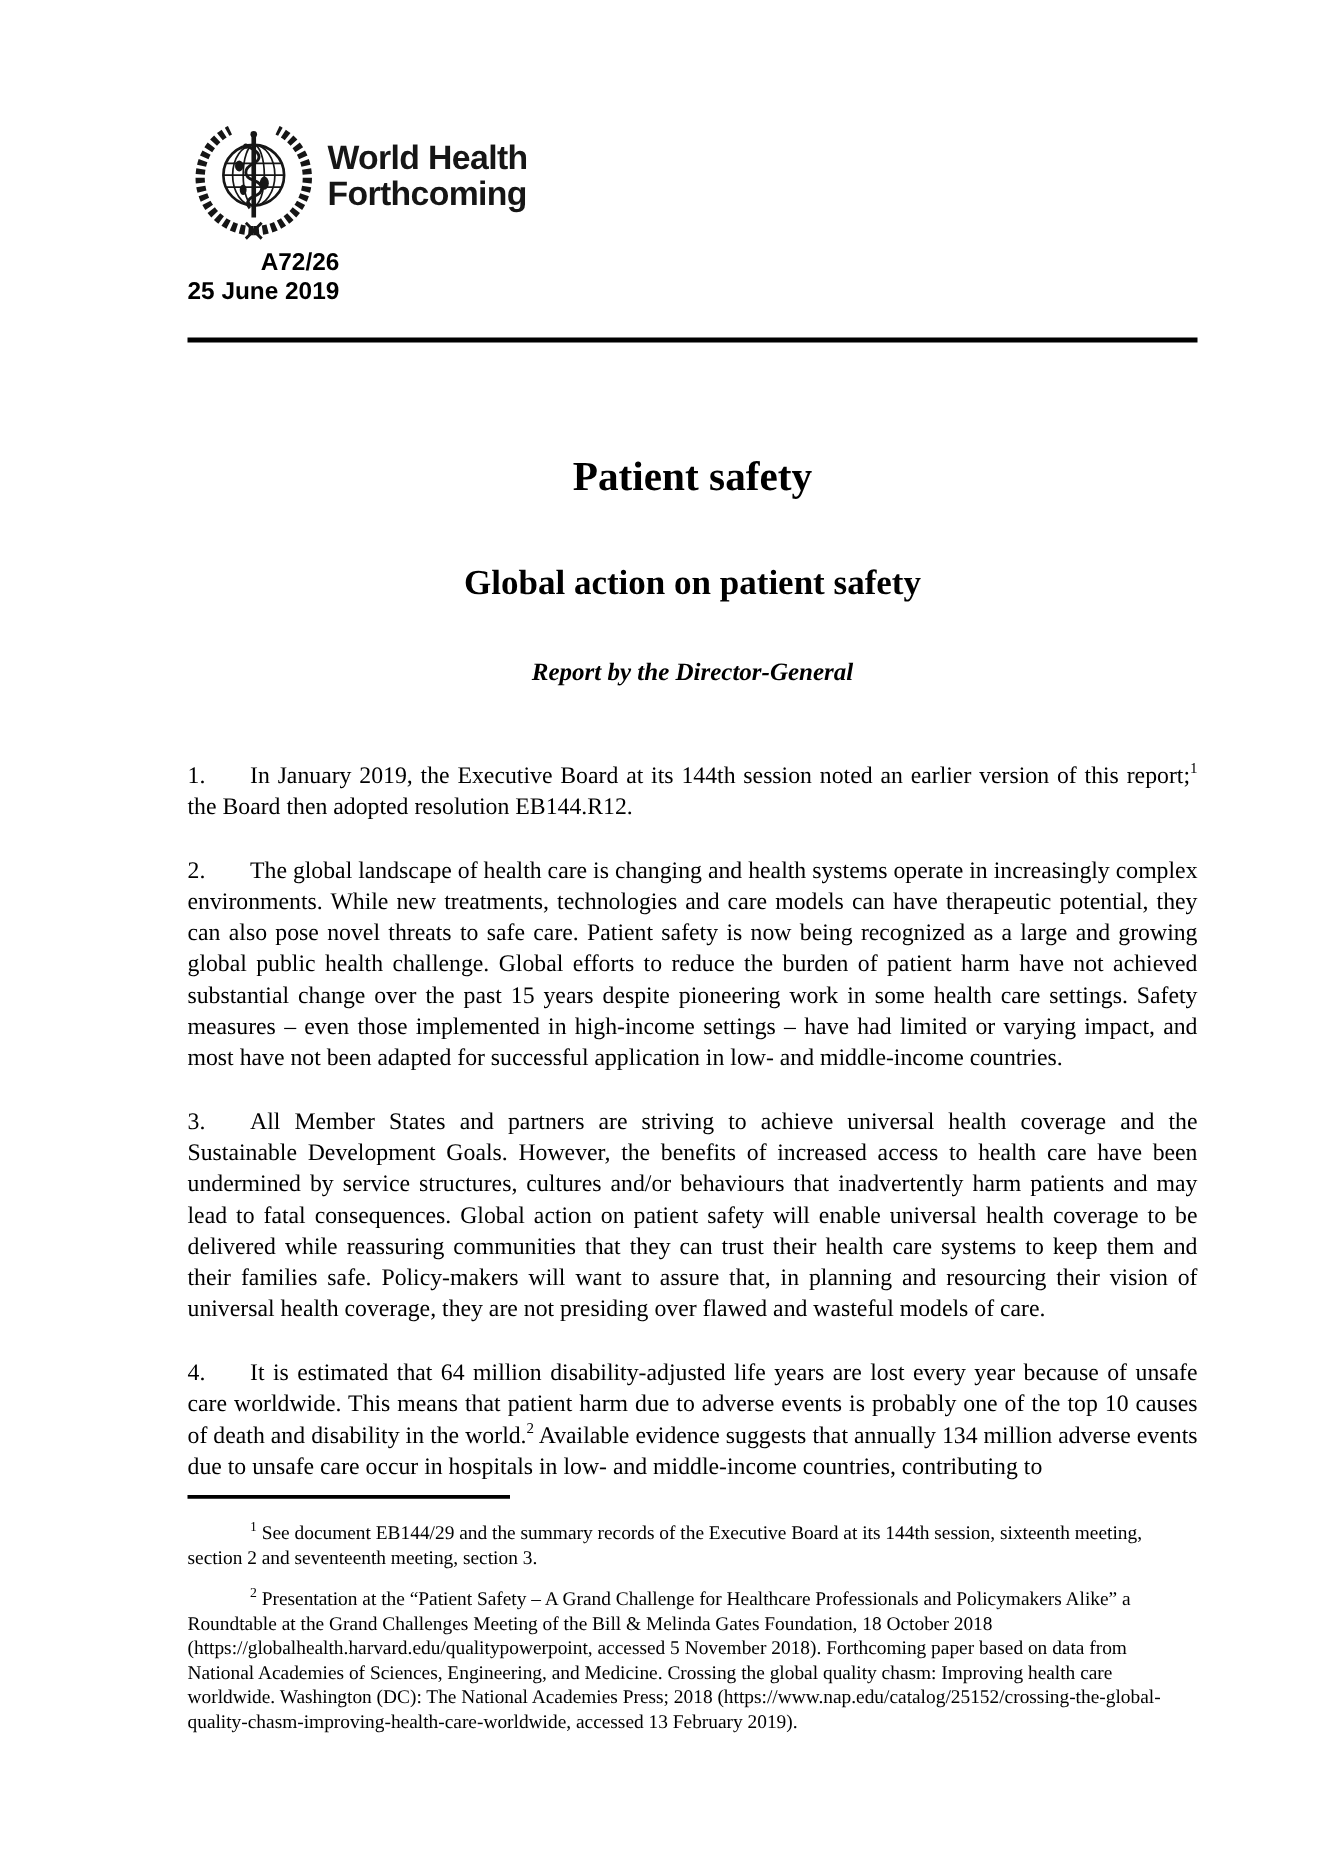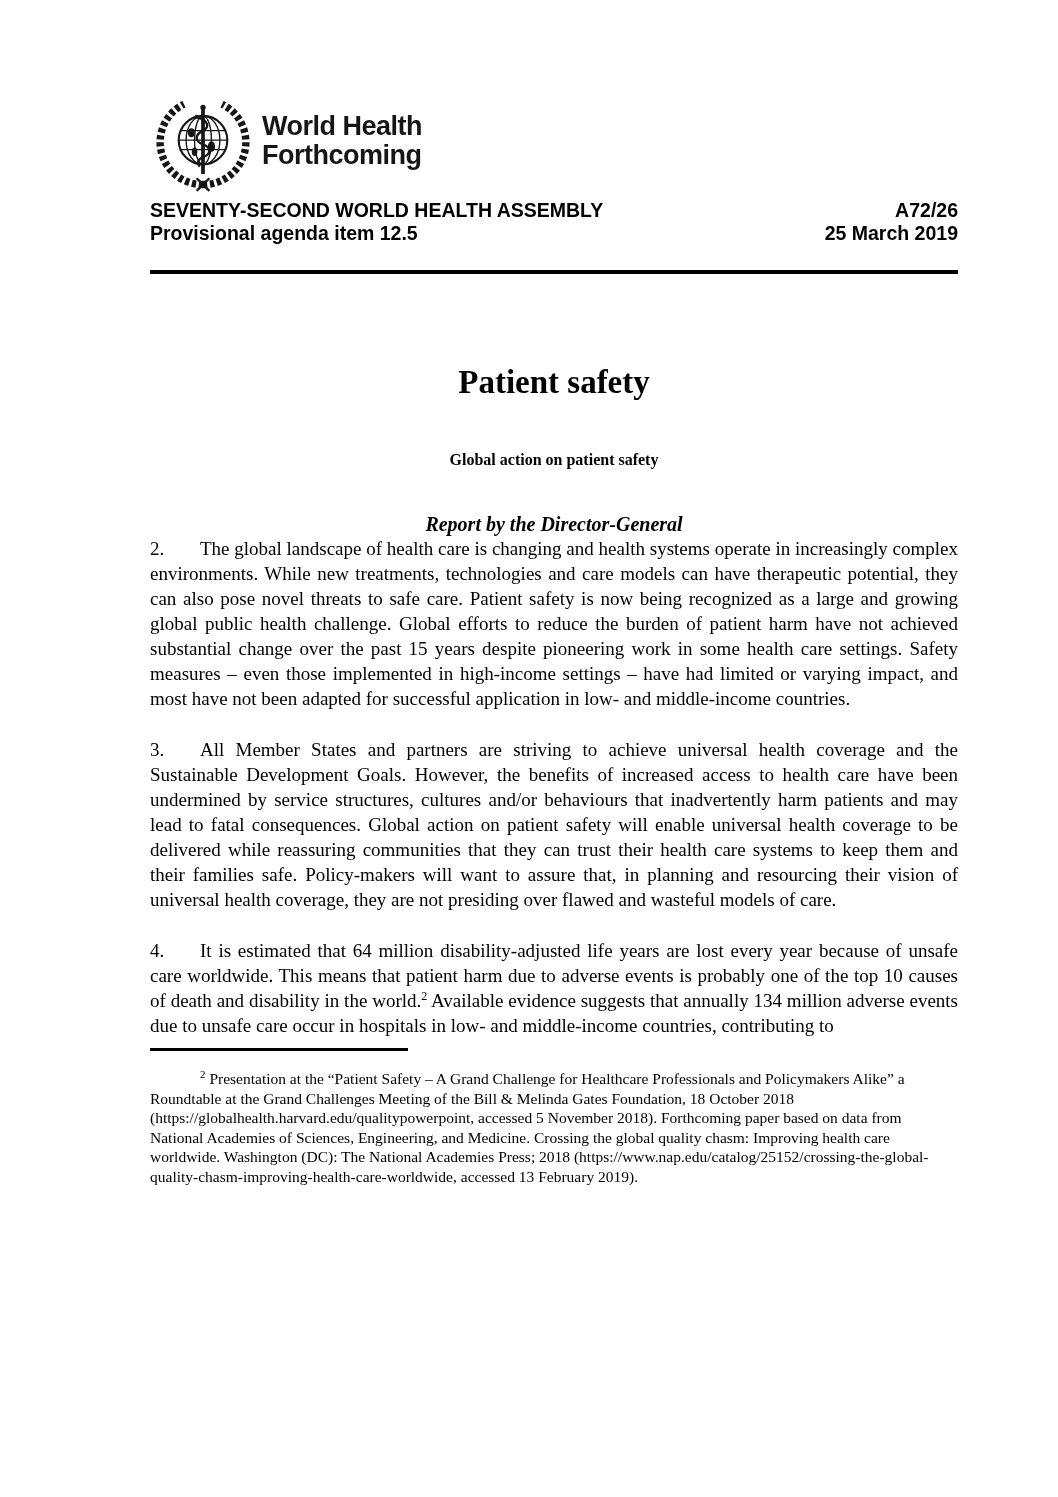"SEVENTY-SECOND WORLD HEALTH ASSEMBLY" div.meta-left { html: <div> <div>SEVENTY-SECOND WORLD HEALTH ASSEMBLY</div> <div>Provisional agenda item 12.5</div> </div> -> none }
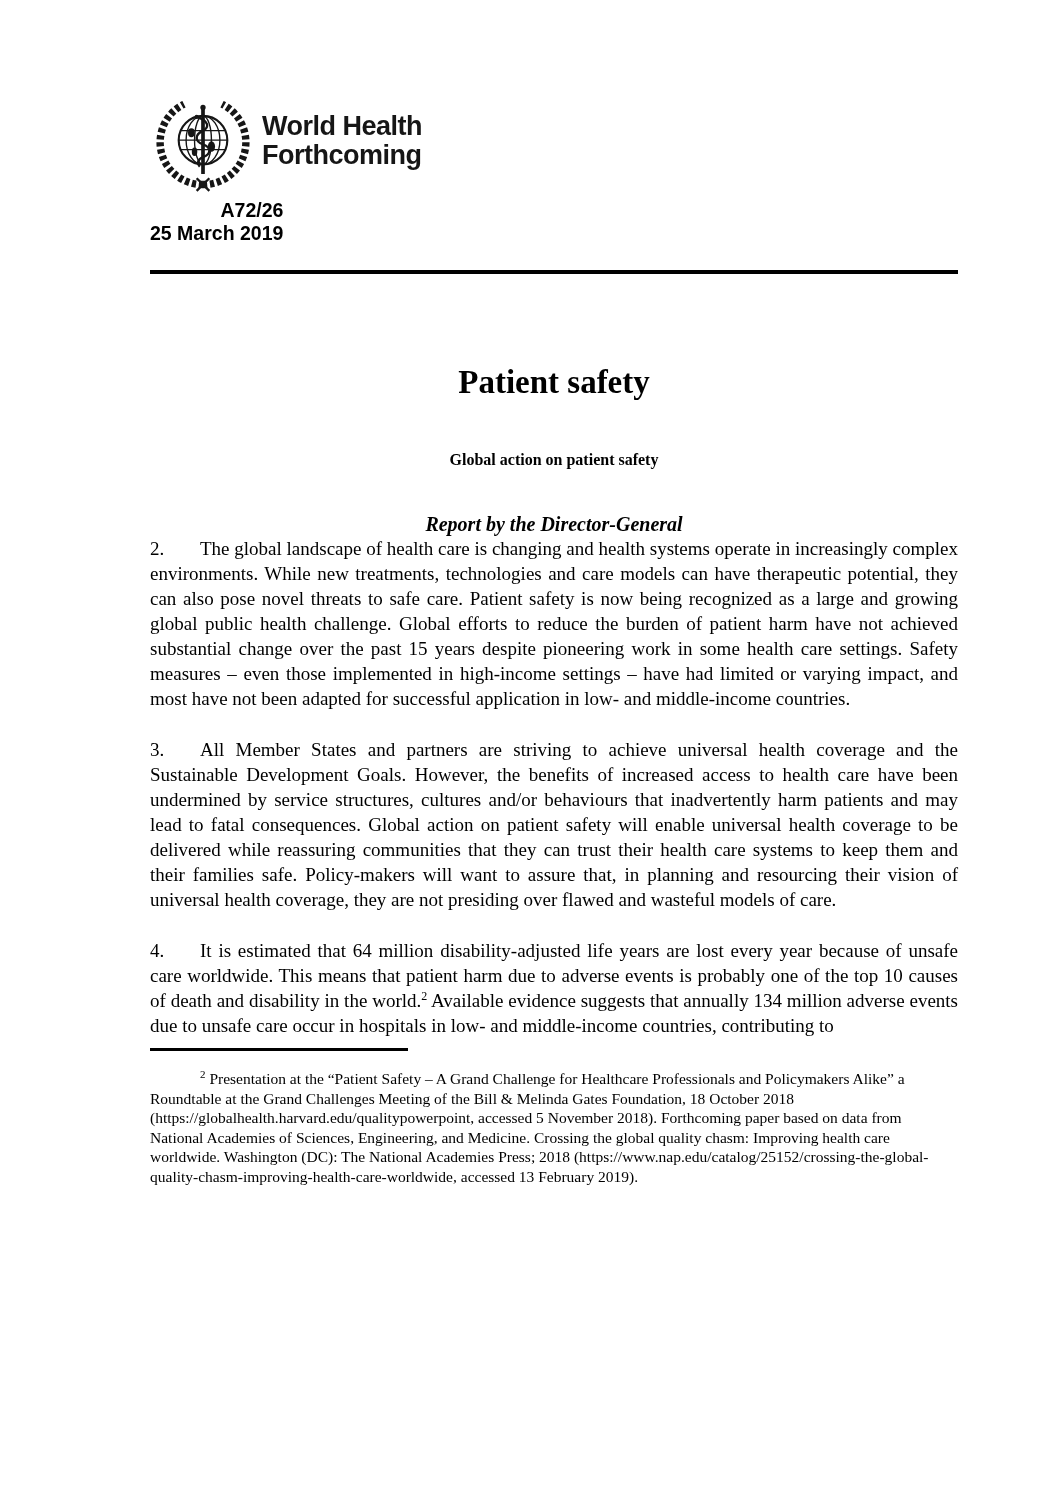"25 March 2019" div { text: March -> June }
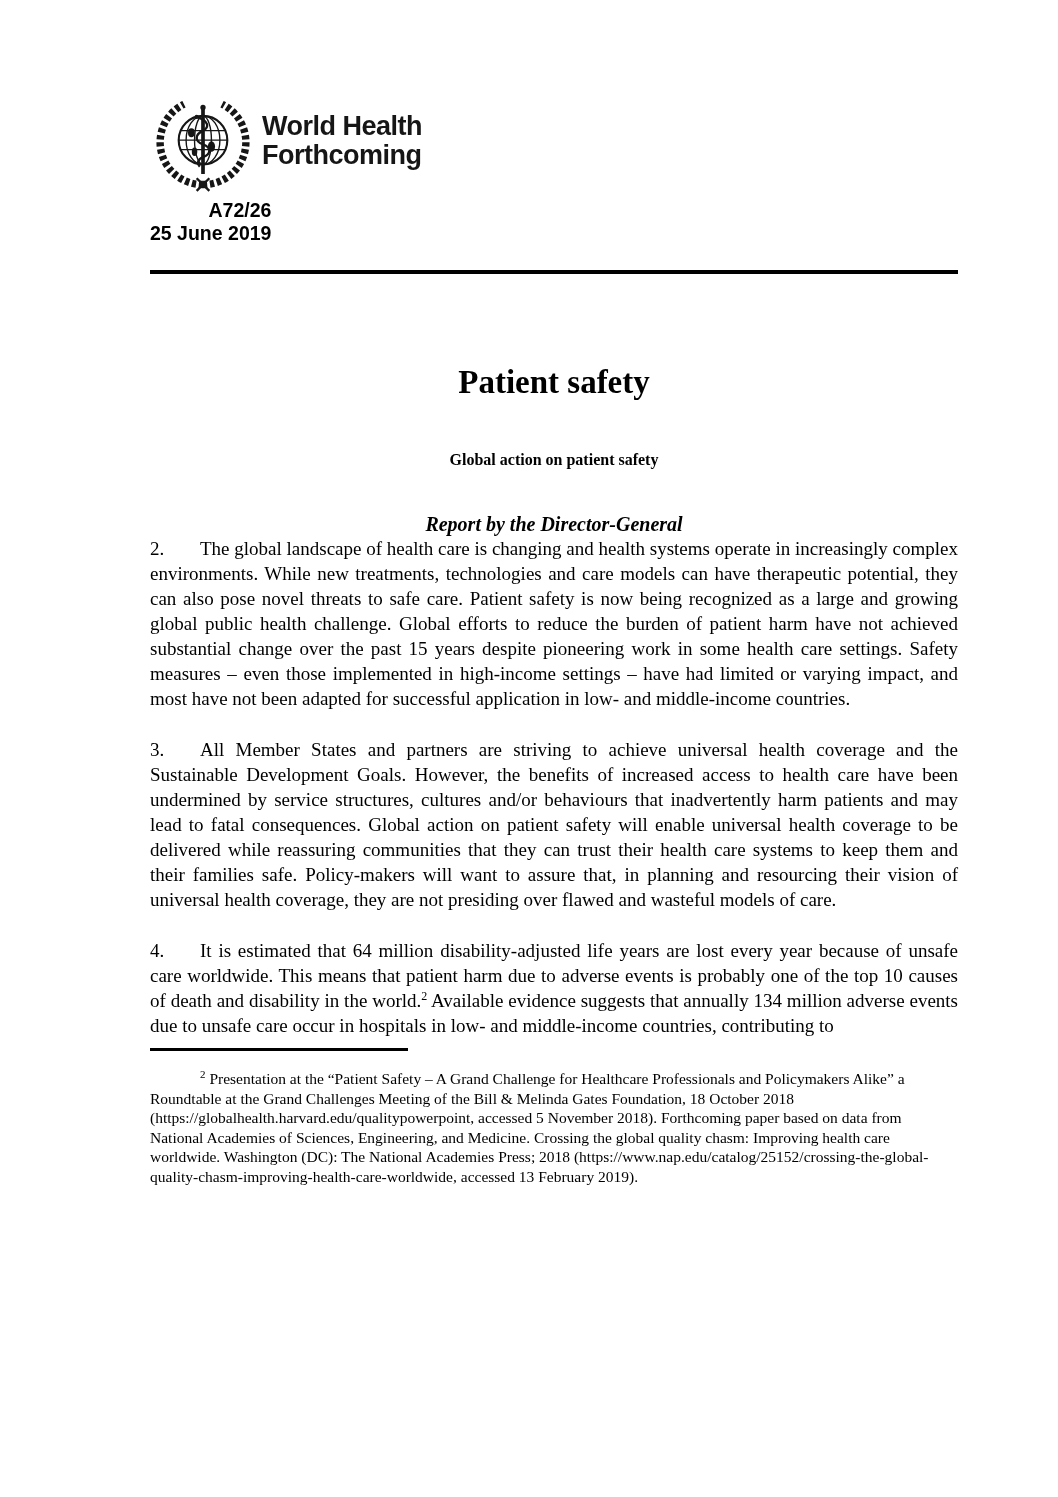"Global action on patient safety" .doc-subtitle { font-size: 16px -> 28px }
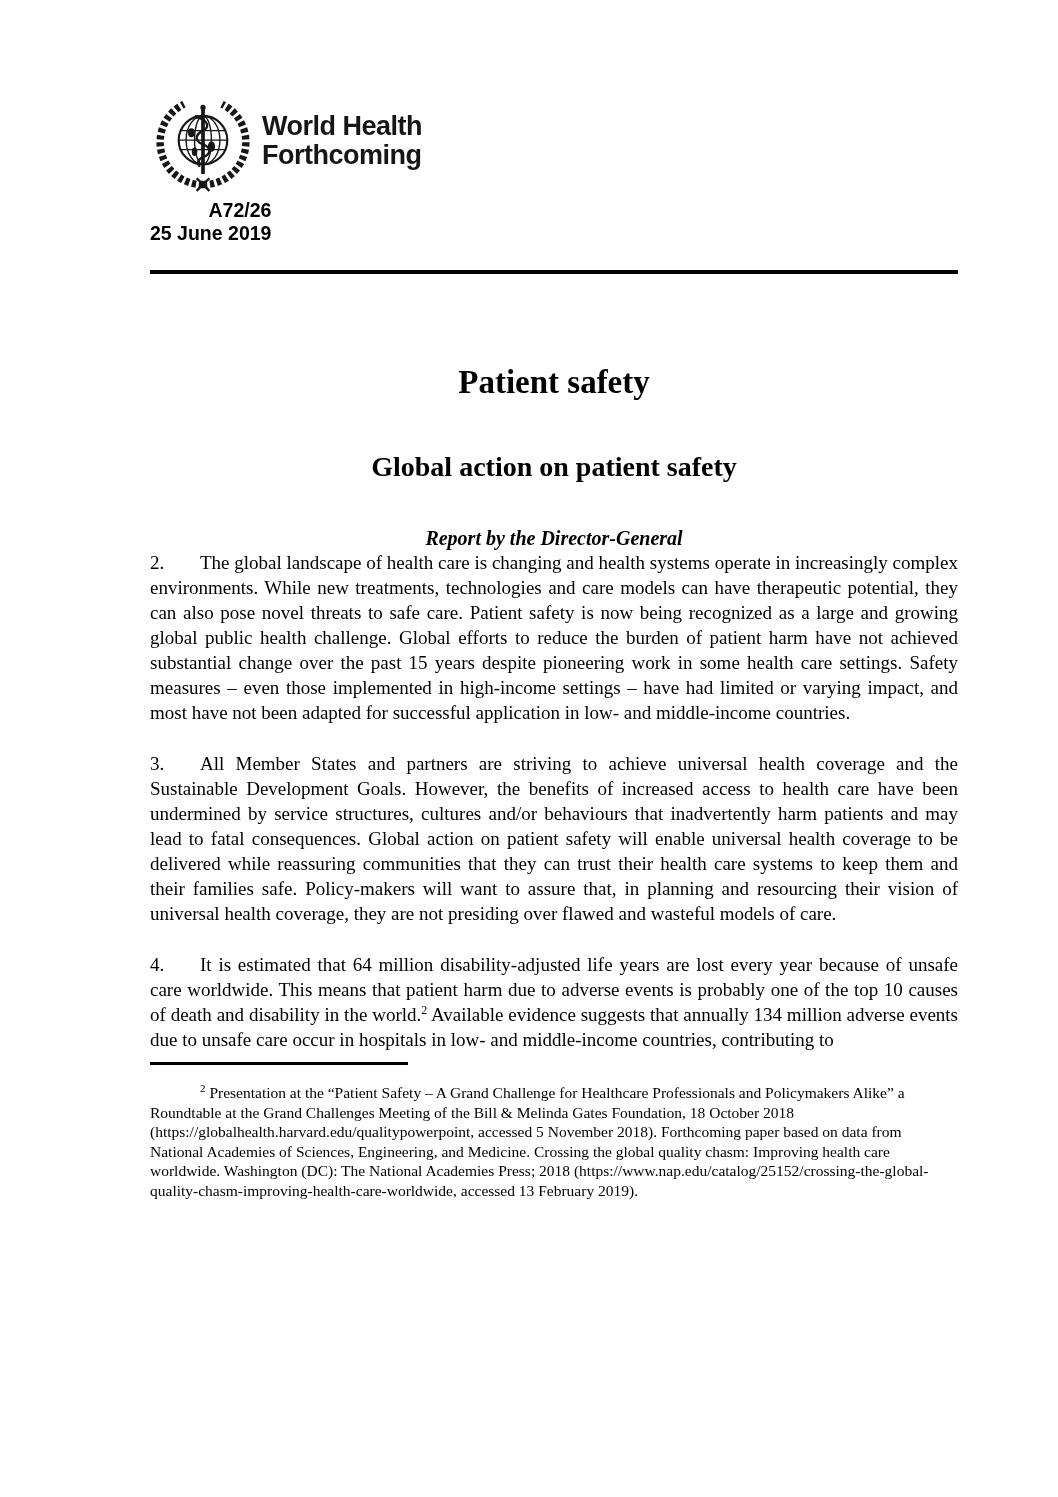"1. In January 2019, the" p.body-para { html: none -> <p><span>1.</span><span>In January 2019, the Executive Board at its 144th session noted an earlier version of this report;</span><sup>1</sup><span> the Board then adopted resolution EB144.R12.</span></p> }
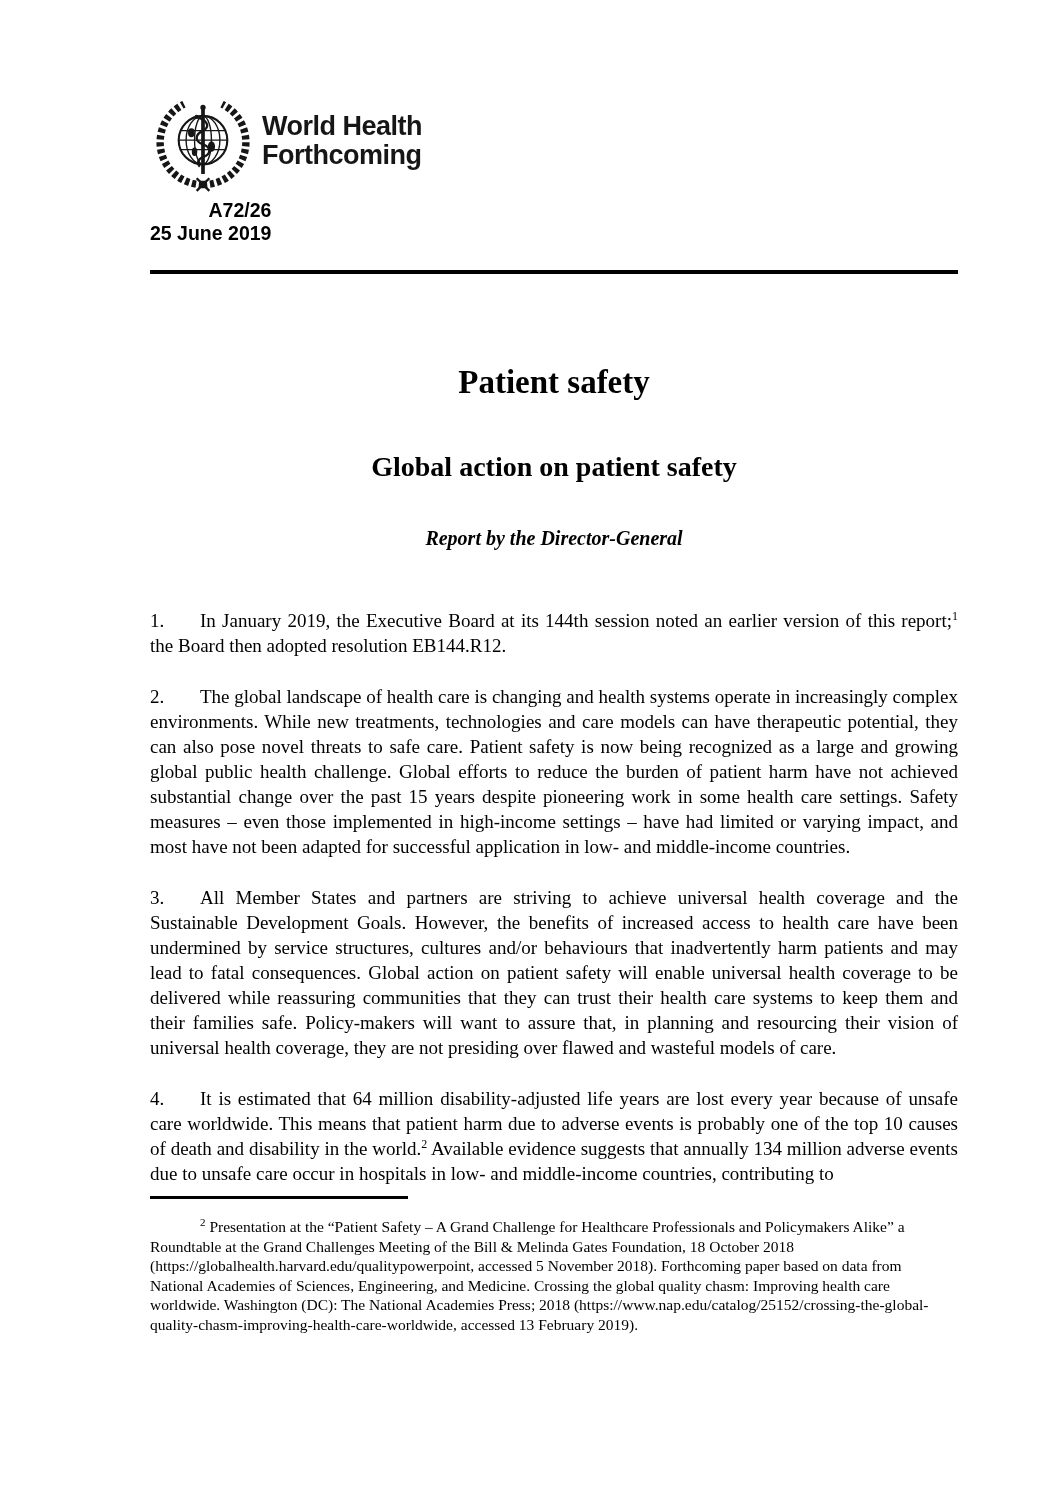"1 See document EB144/29 and" p.footnote { html: none -> <p><sup>1</sup> <span>See document EB144/29 and the summary records of the Executive Board at its 144th session, sixteenth meeting, section 2 and seventeenth meeting, section 3.</span></p> }
